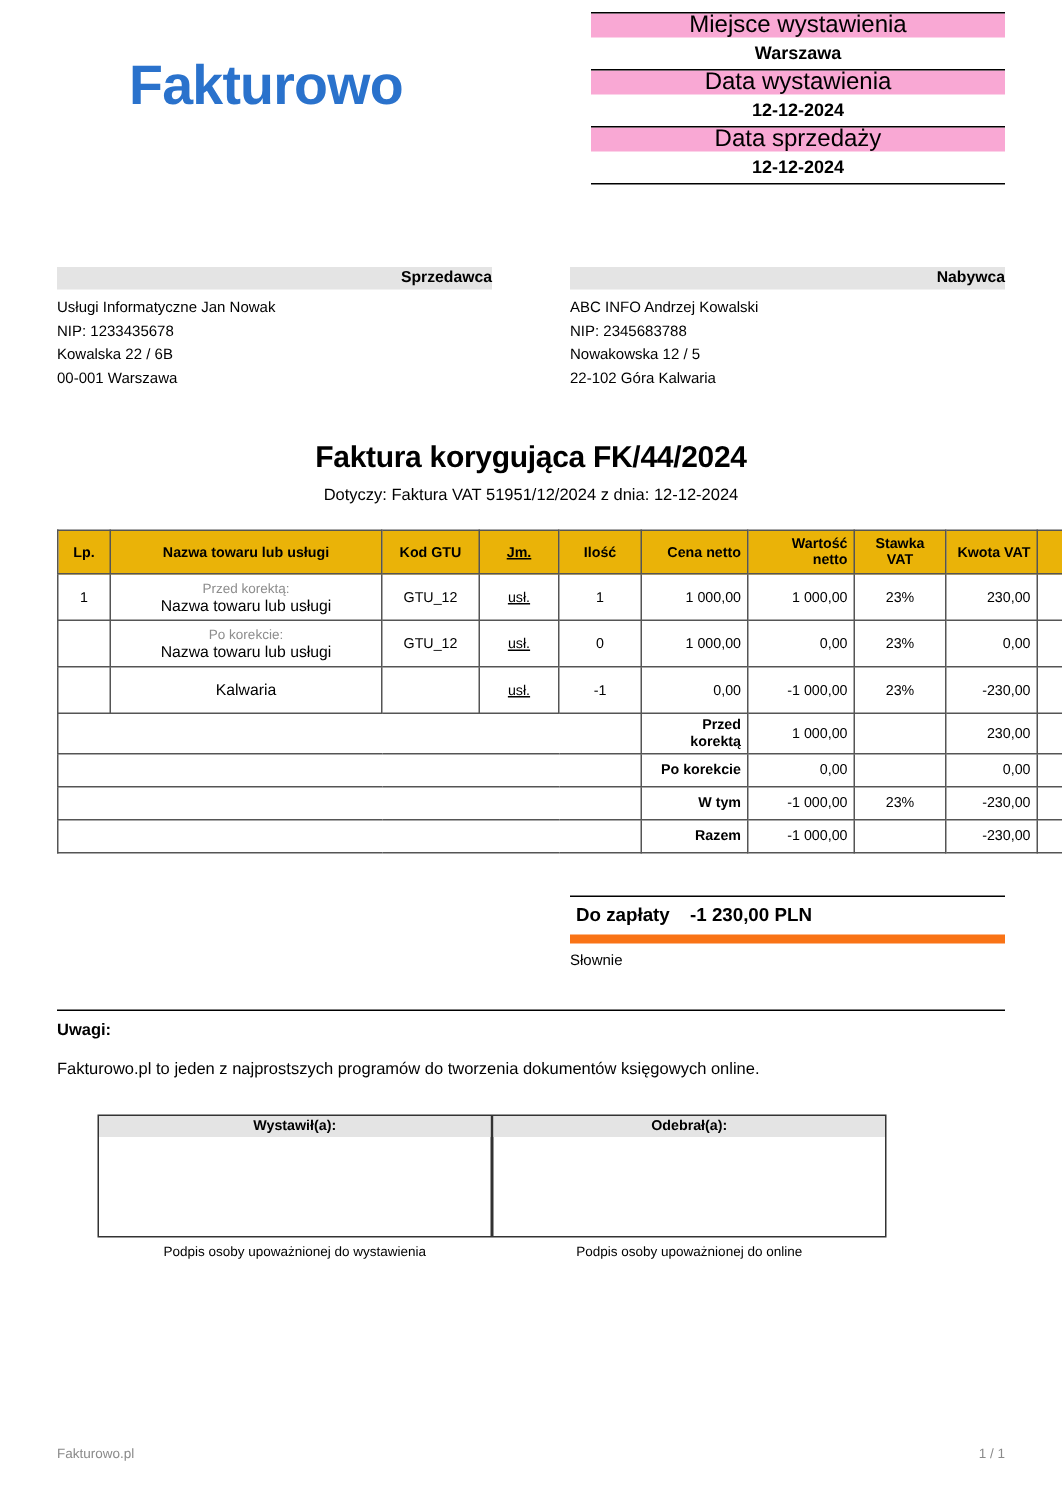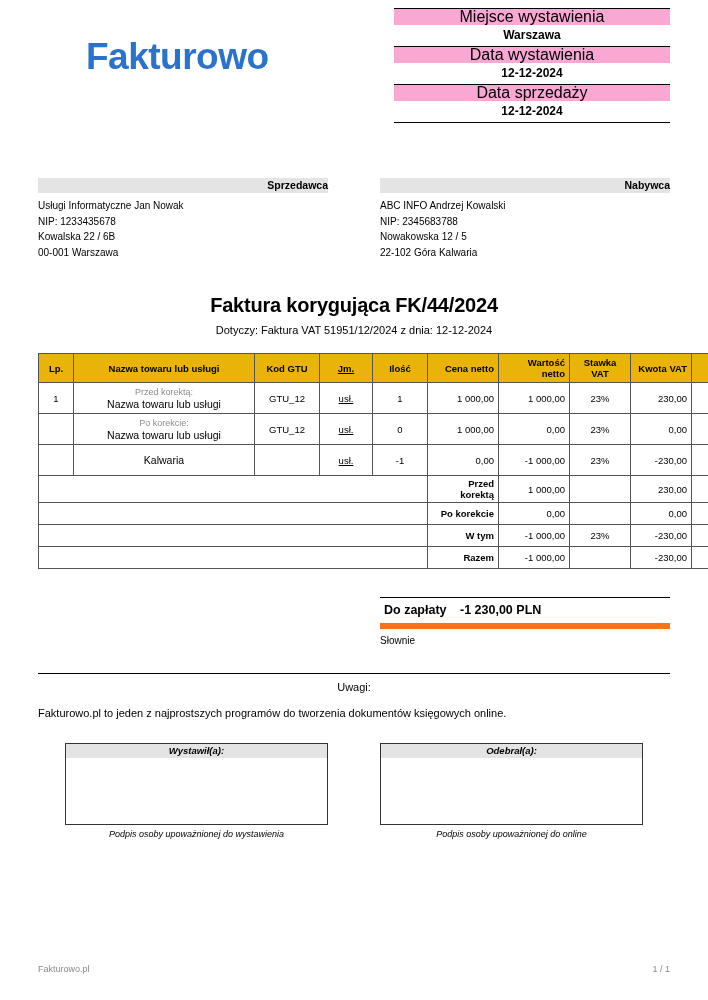"Uwagi:" .notes-title { font-weight: normal -> bold; text-align: center -> none }
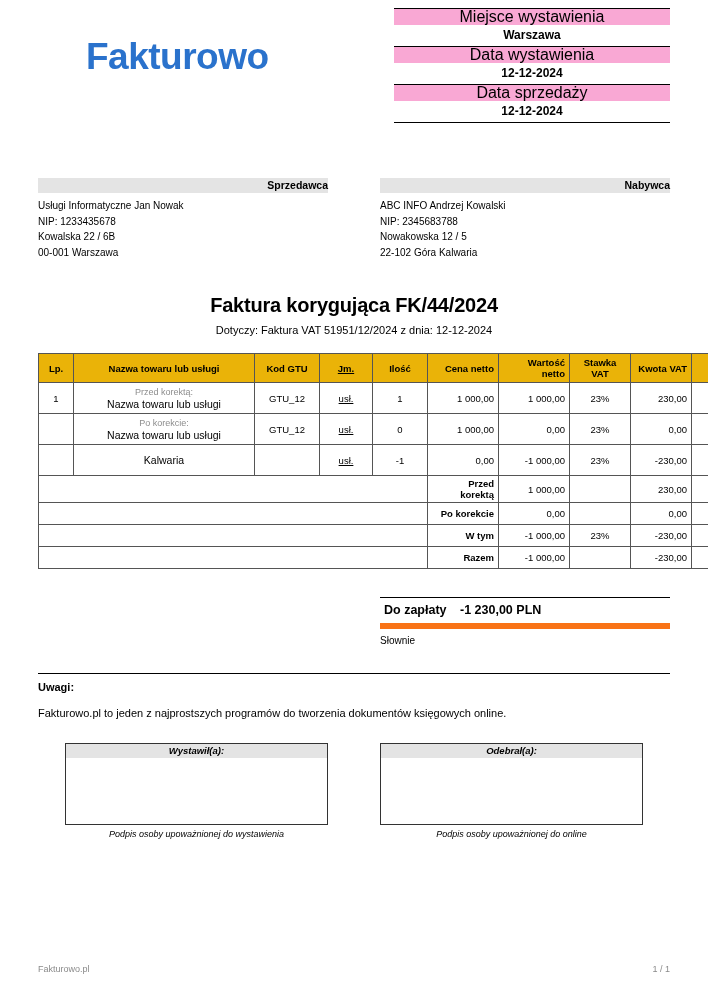"Wystawił(a):" .sigs { font-style: italic -> none; justify-content: space-between -> none }
